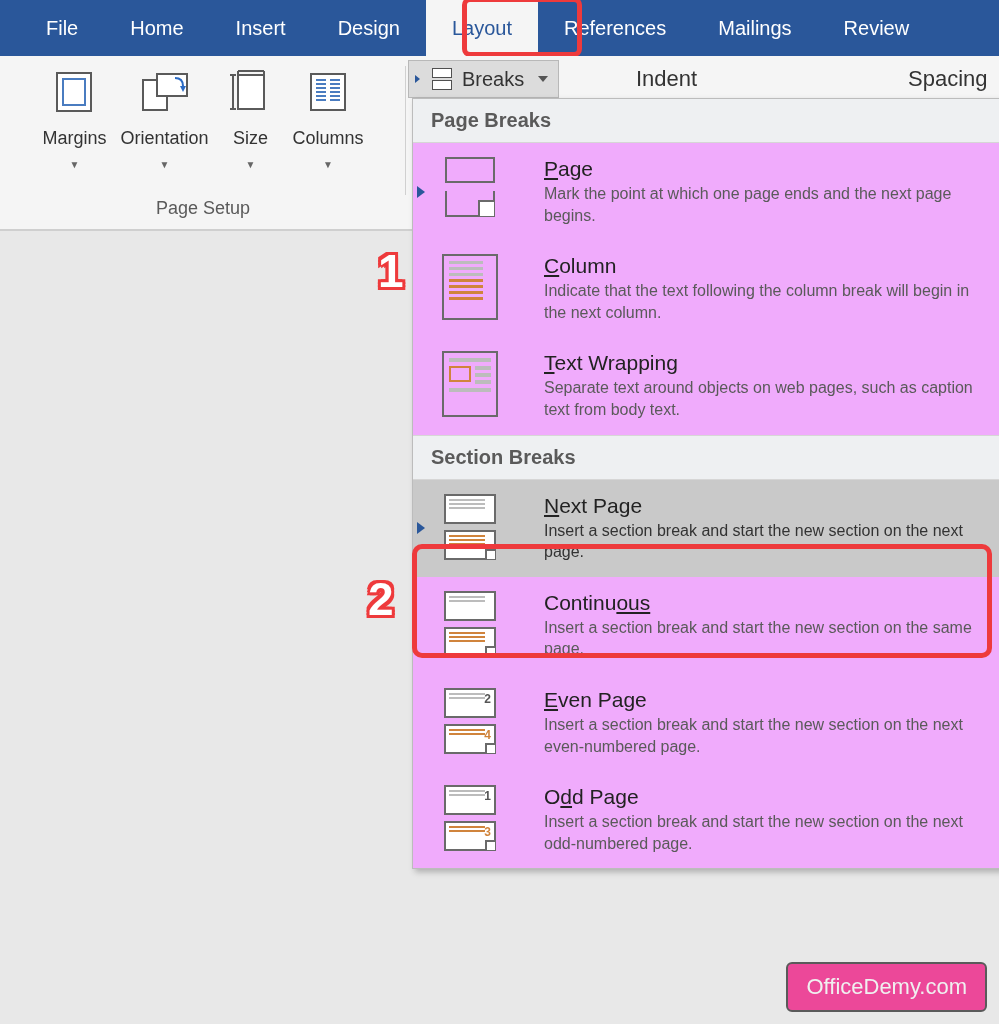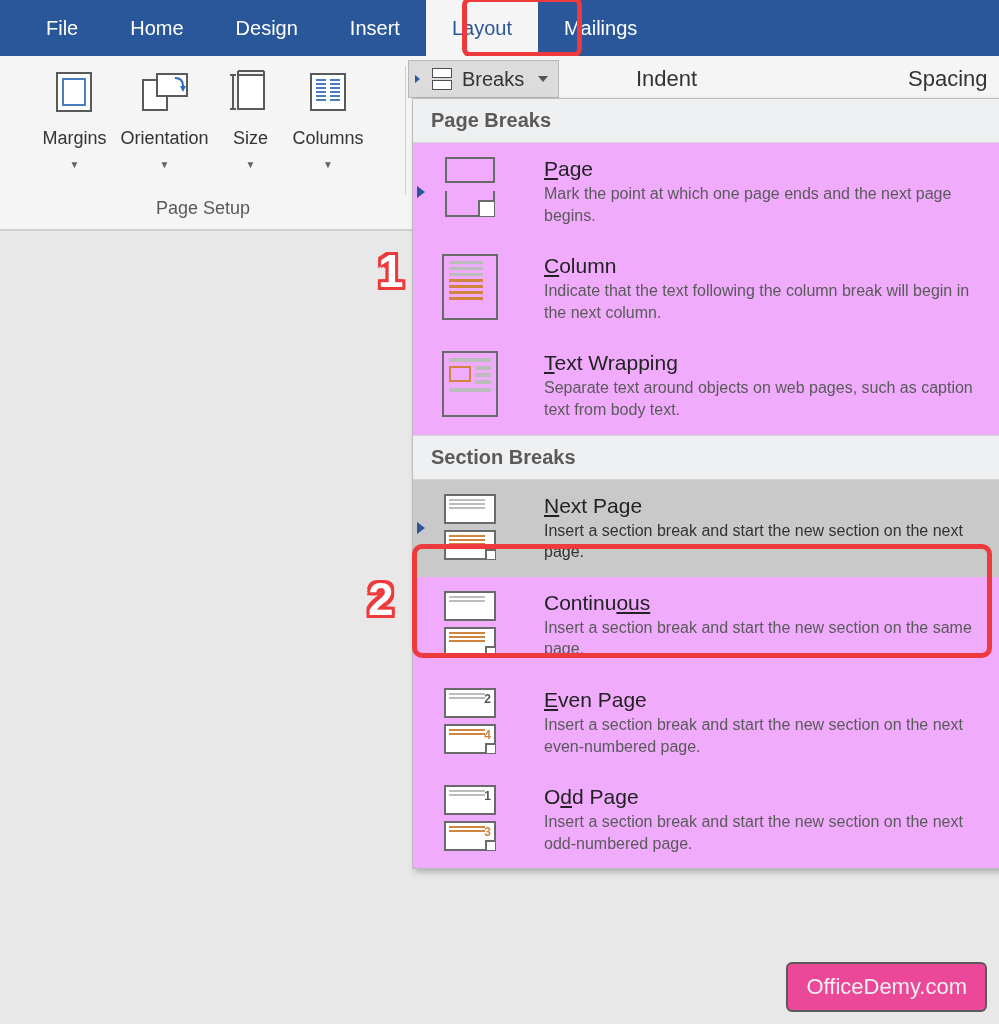"Design" div.tab { order: before "Insert" -> after "Insert" }
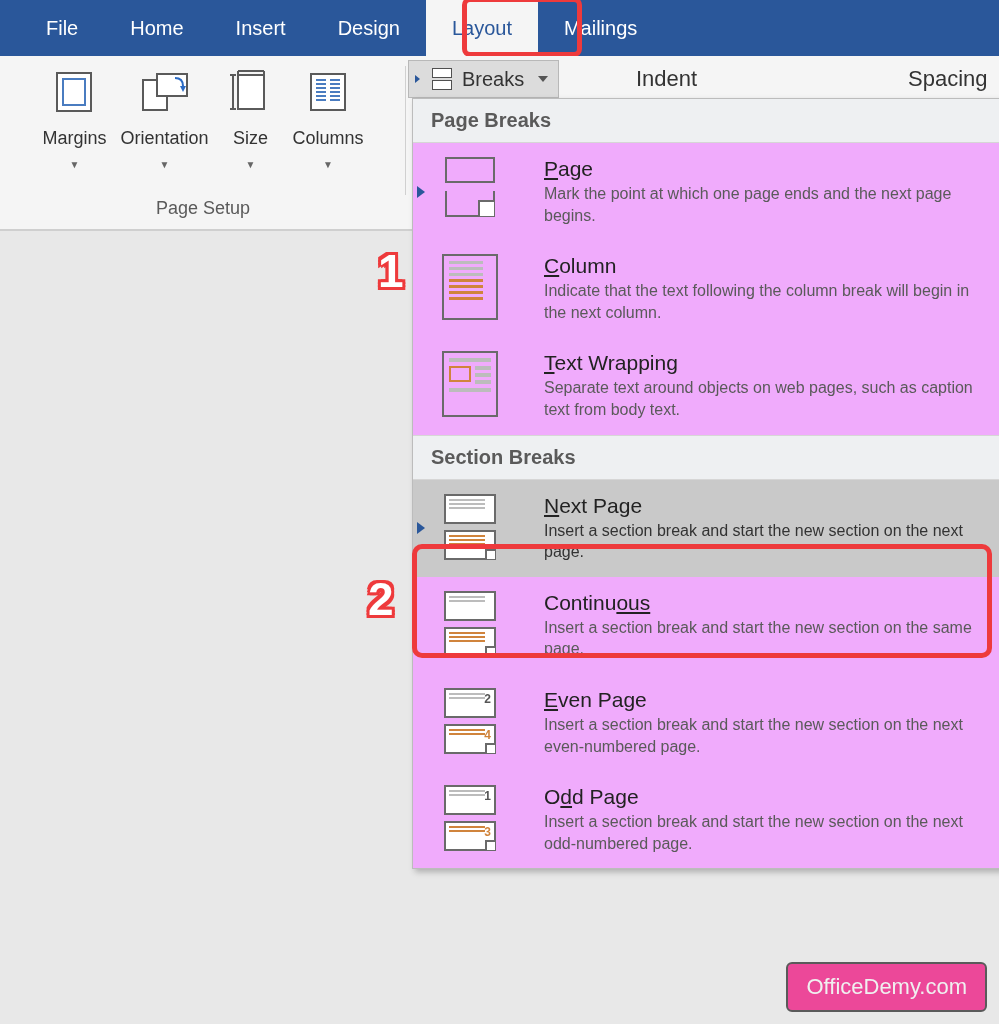"References" div.tab { html: none -> <div>References</div> }
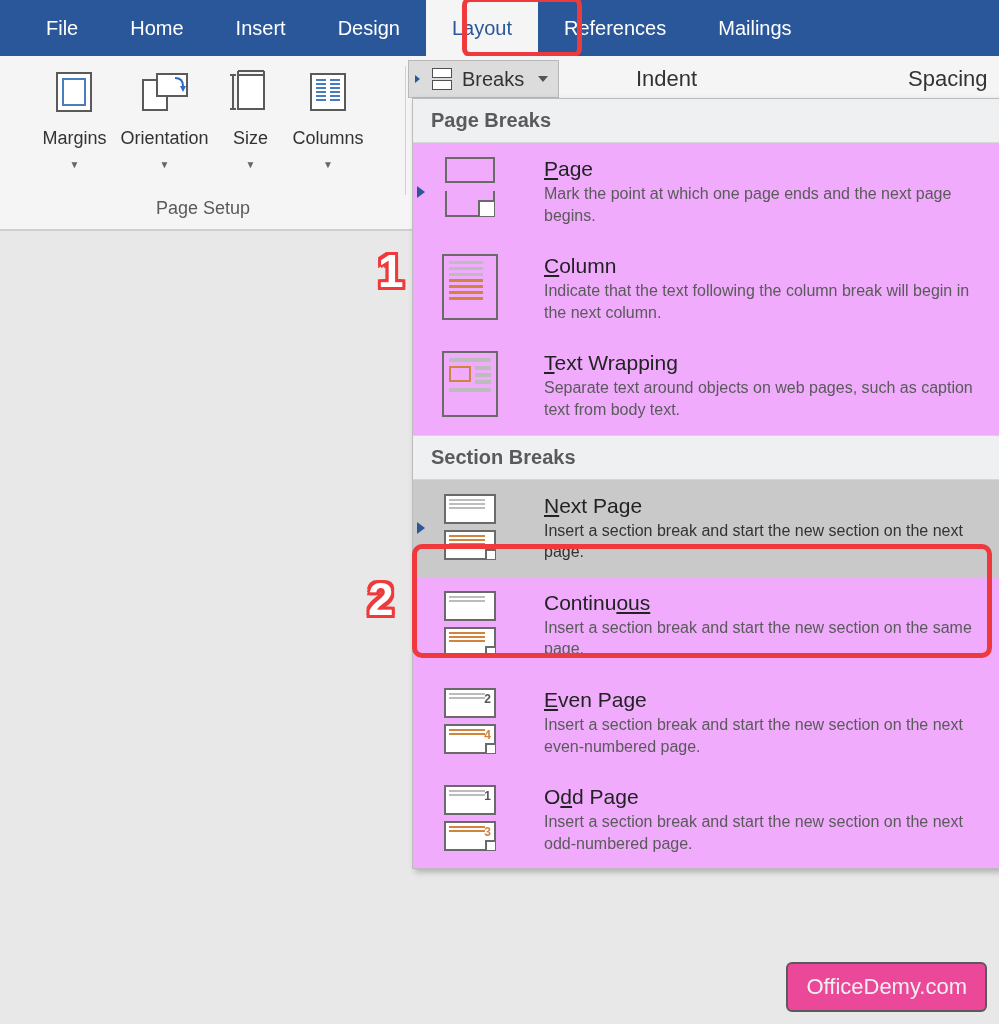"Review" div.tab { html: none -> <div>Review</div> }
